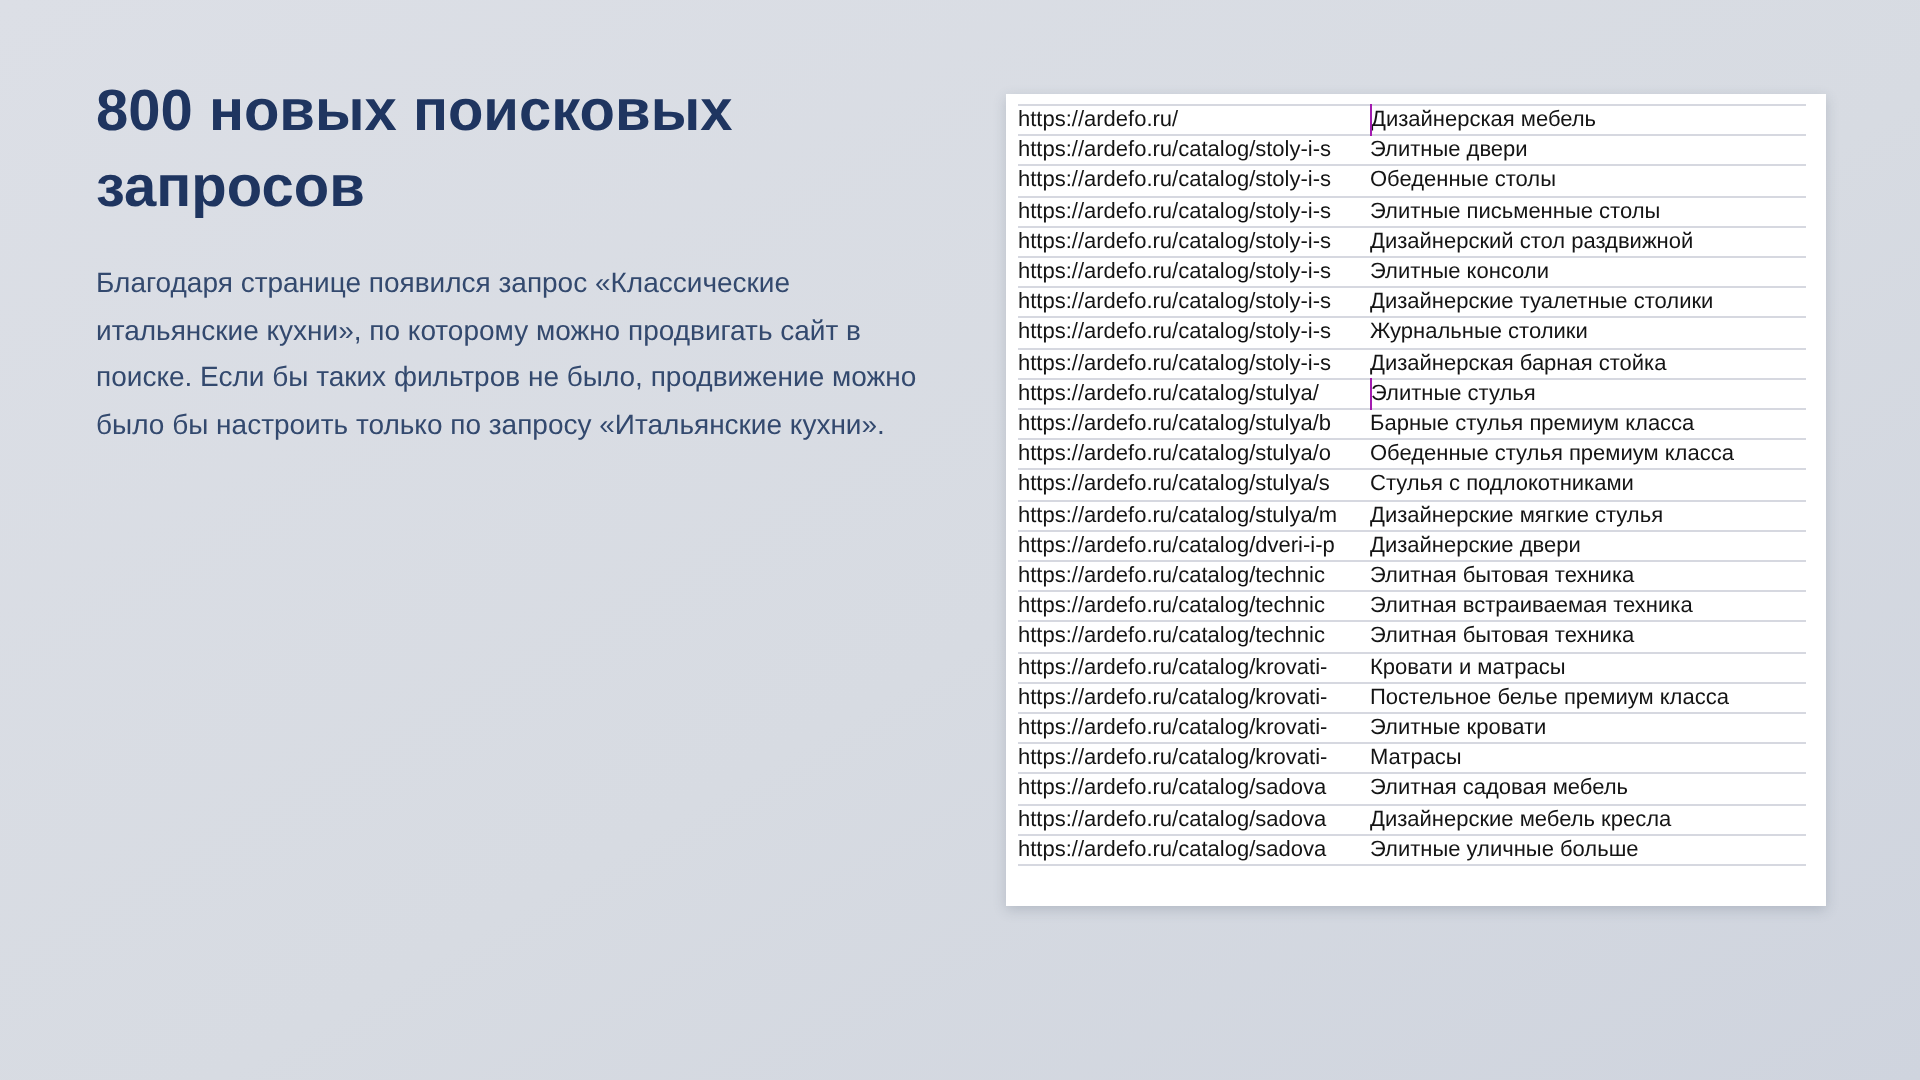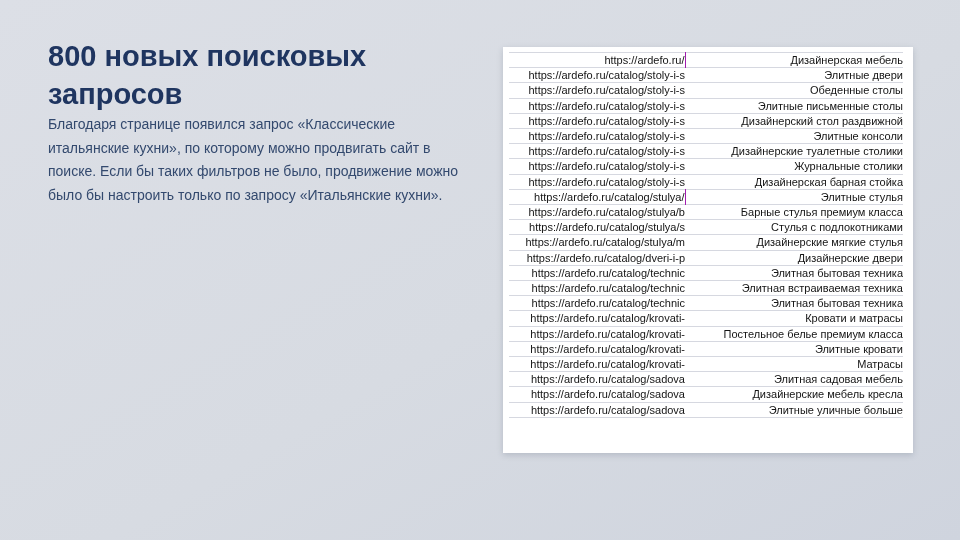"800 новых поисковых запросов" .title { margin-bottom: none -> 17px }
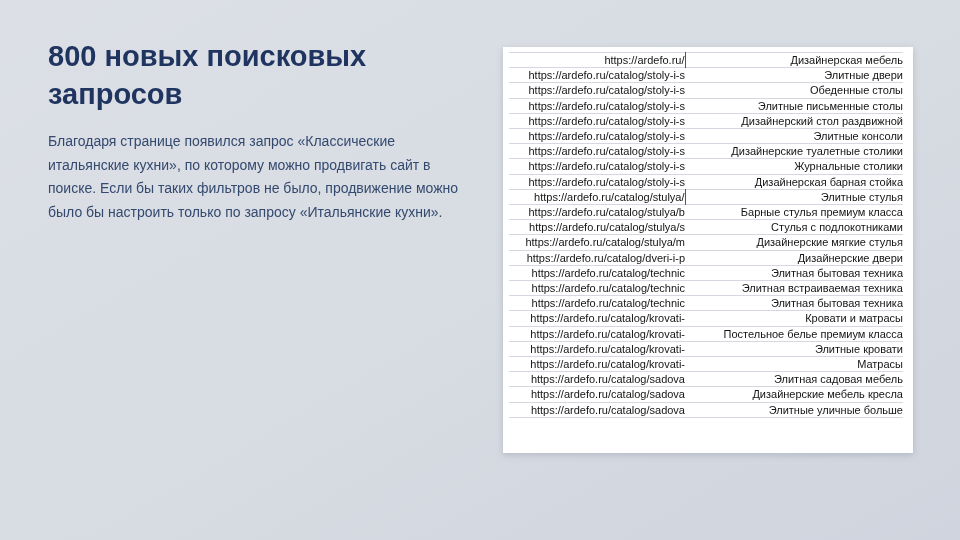"https://ardefo.ru/" table.url-table td { text-align: right -> none }
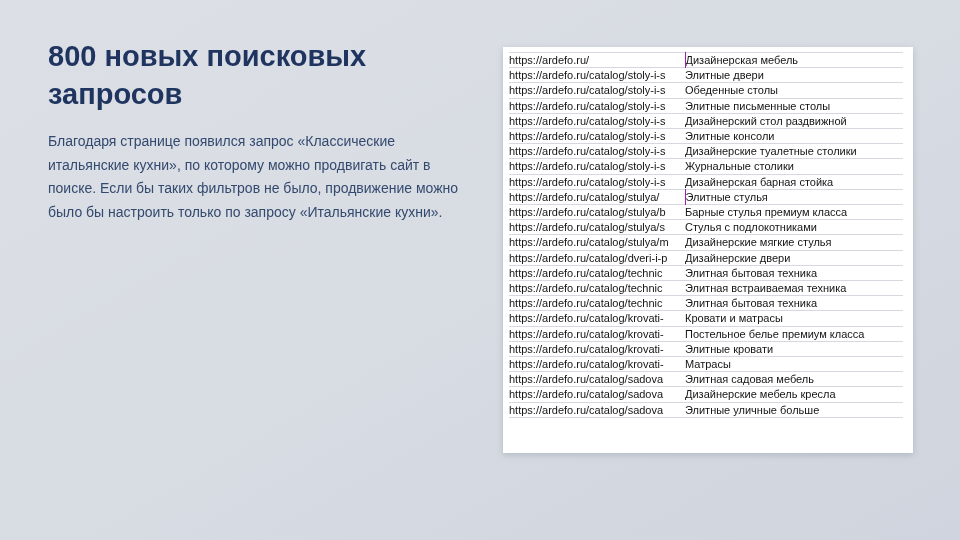"https://ardefo.ru/catalog/stulya/o" tr { html: none -> <tr> <td>https://ardefo.ru/catalog/stulya/o</td> <td>Обеденные стулья премиум класса</td> </tr> }
